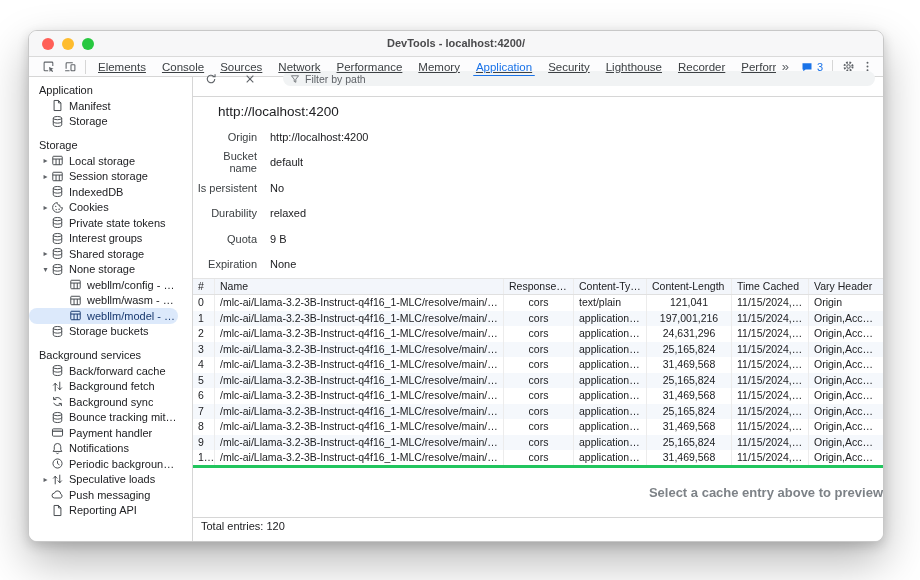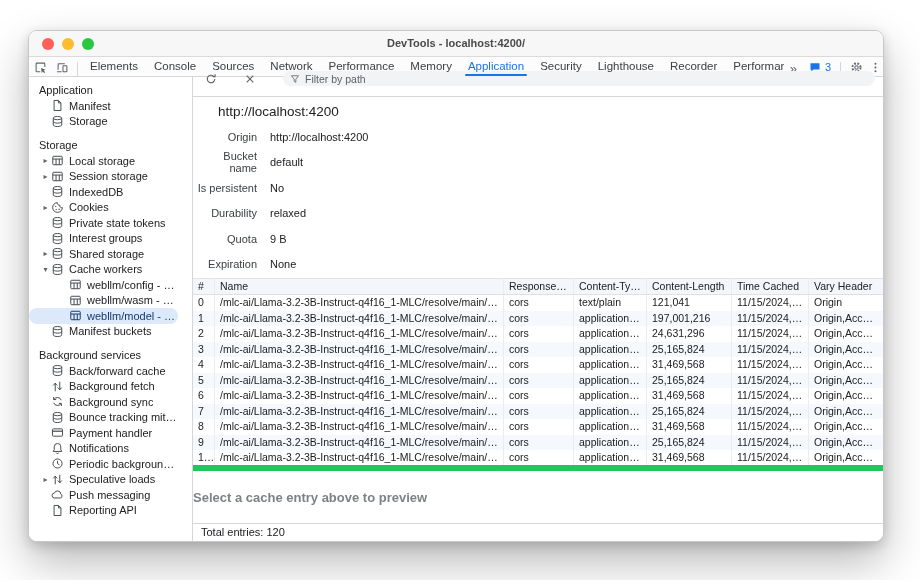"Elements" .tabbar { align-items: flex-end -> center; padding: 0 0 -> 0 8px; text-decoration: none -> underline }
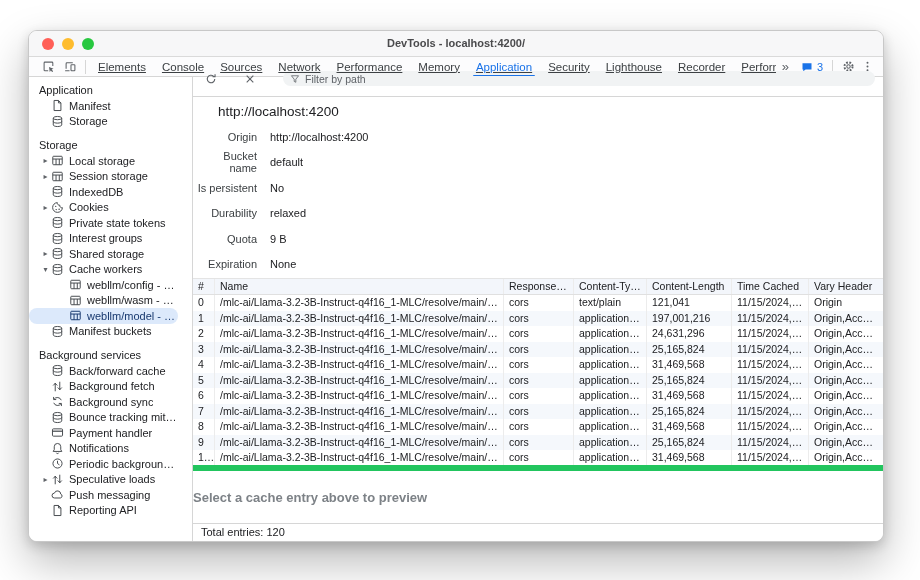"Cache workers" span.sb-label { text: Cache workers -> None storage }
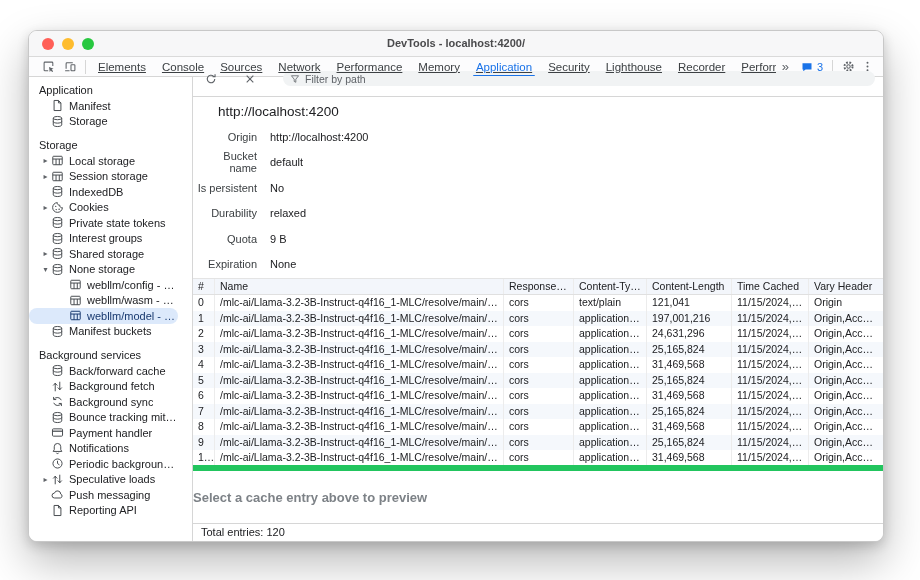"cors" .tcell.num { text-align: left -> center }
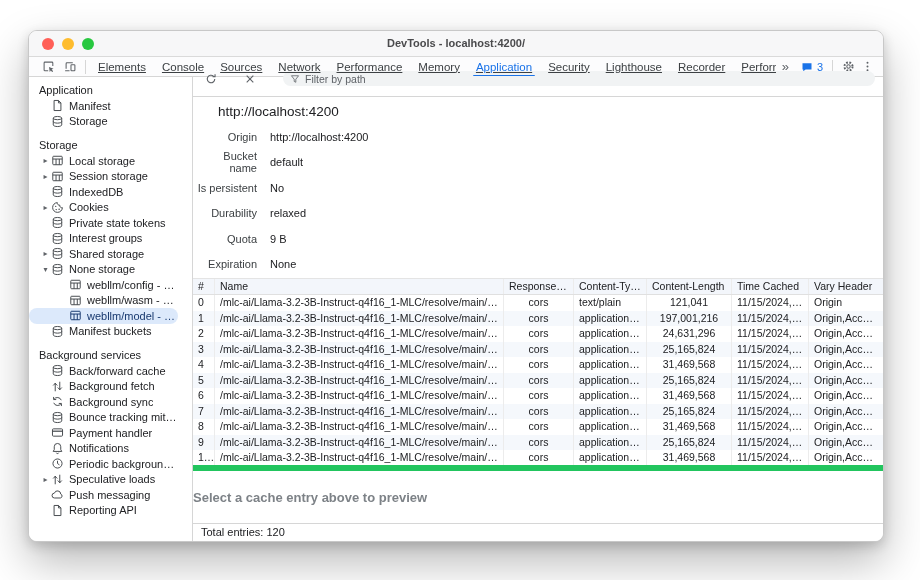"Manifest buckets" span.sb-label { text: Manifest -> Storage }
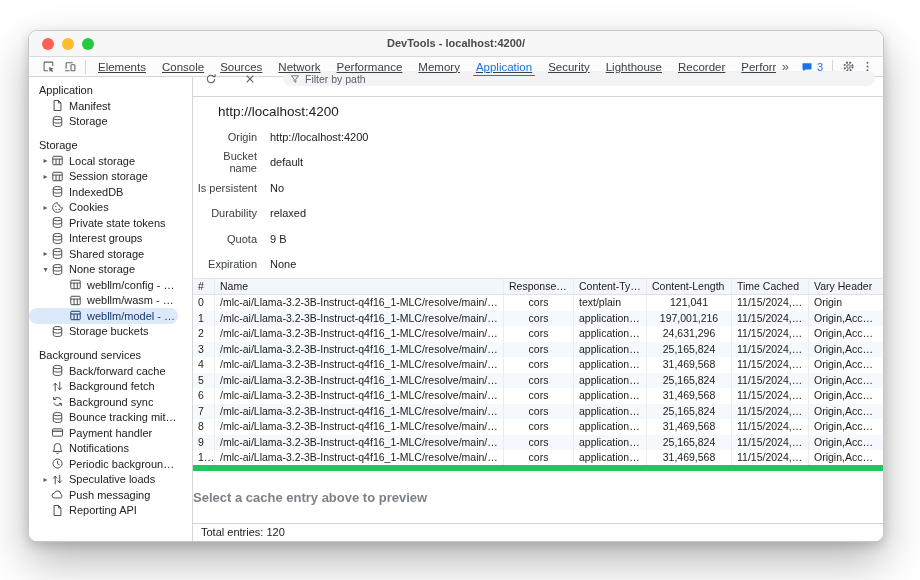"Select a cache entry above" .preview { border-top: 6px solid #22c55e -> 3px solid #22c55e; justify-content: flex-start -> flex-end }
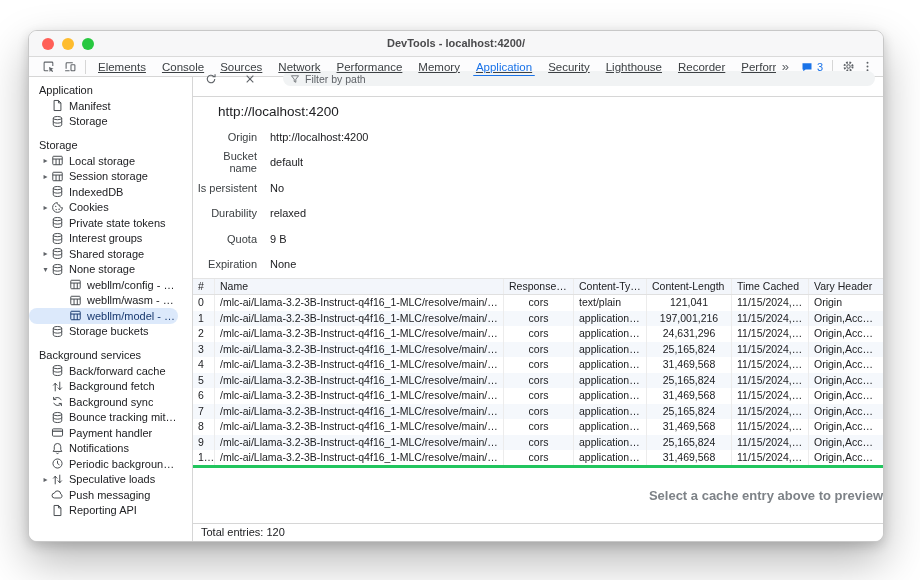"Total entries: 120" .statusbar { height: 18px -> 24px }
